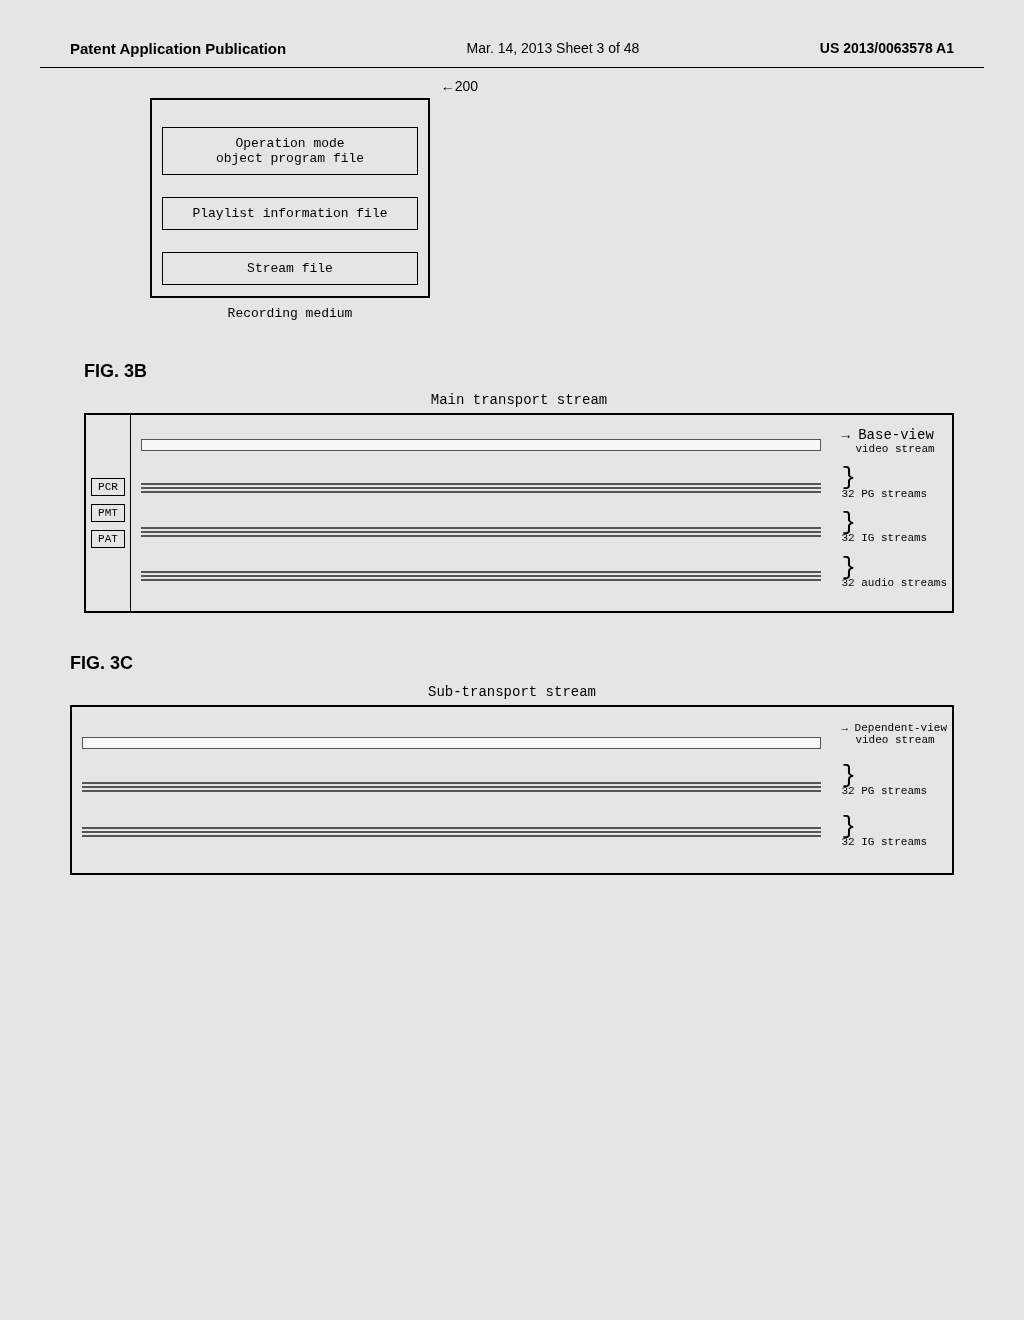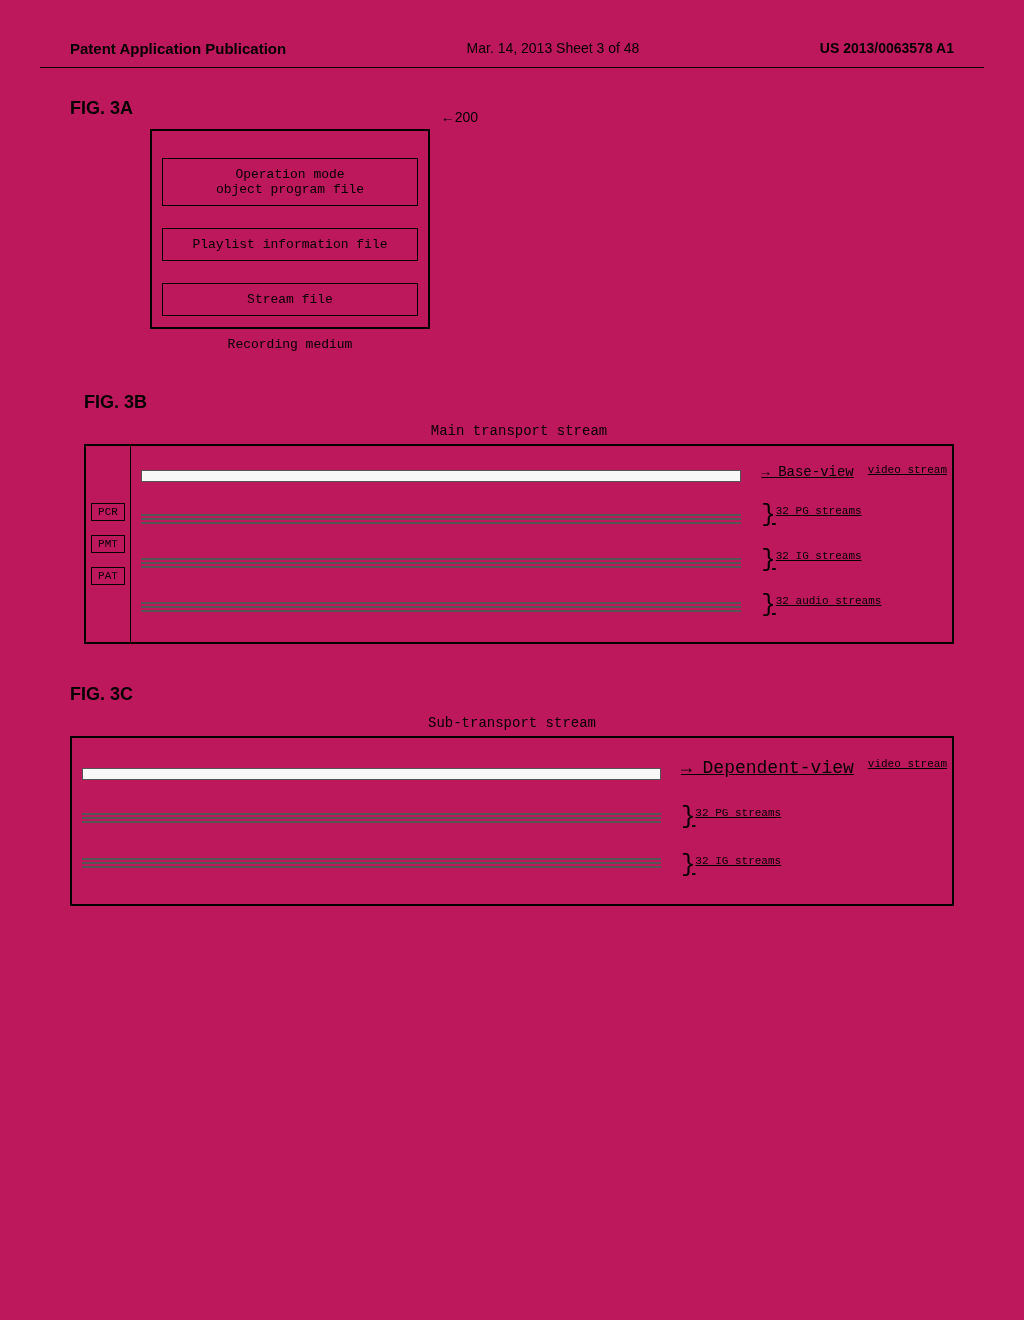"Patent Application Publication" .page { background: #be185d -> #e5e5e5 }
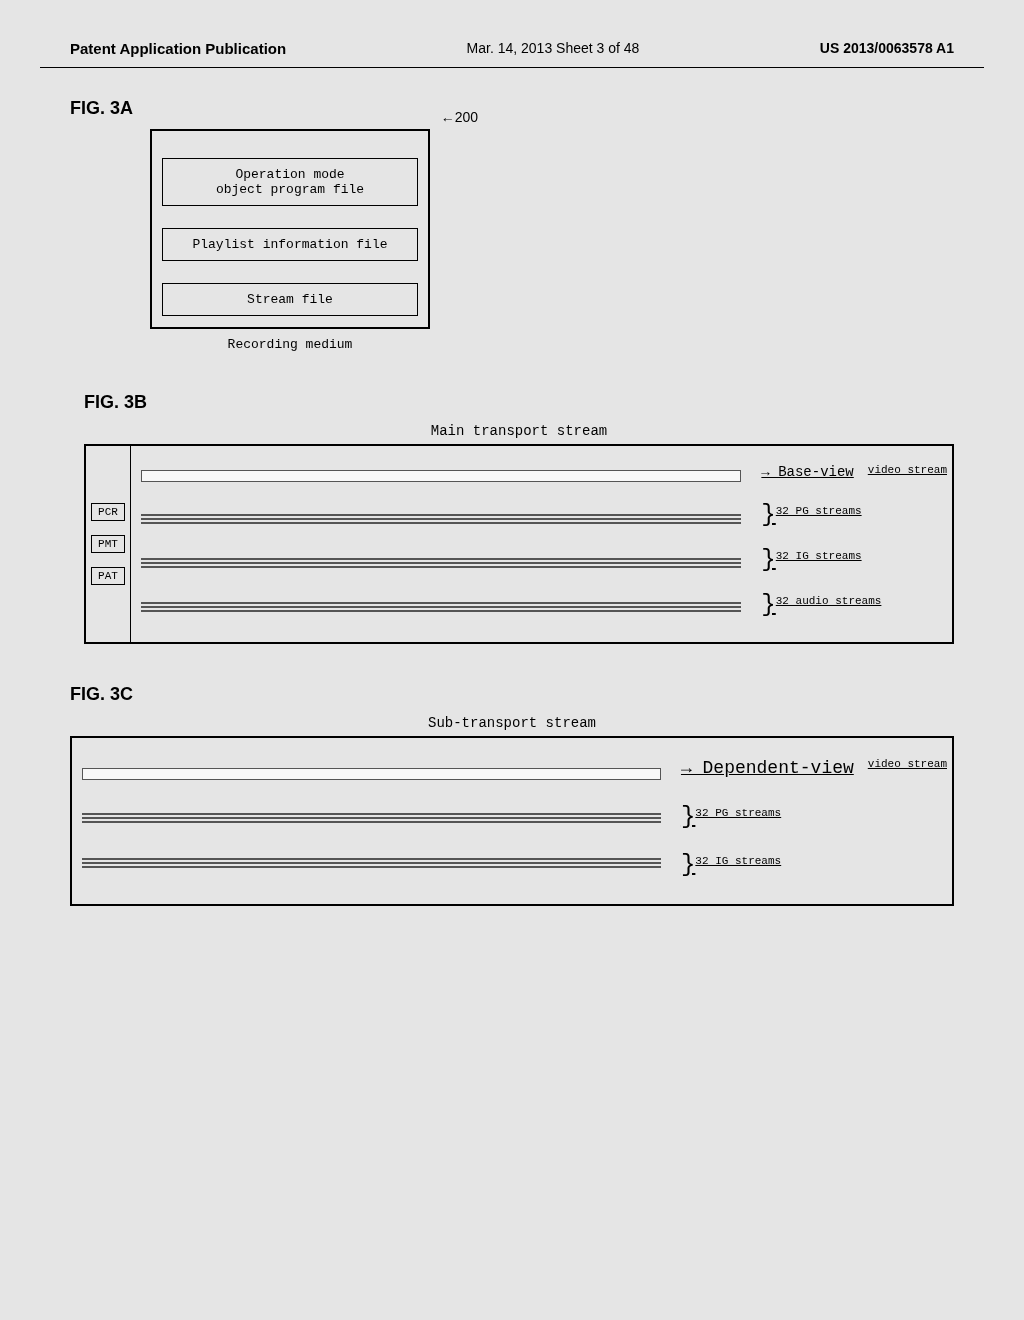"FIG. 3A" div.fig-label { html: <div>FIG. 3A</div> -> none }
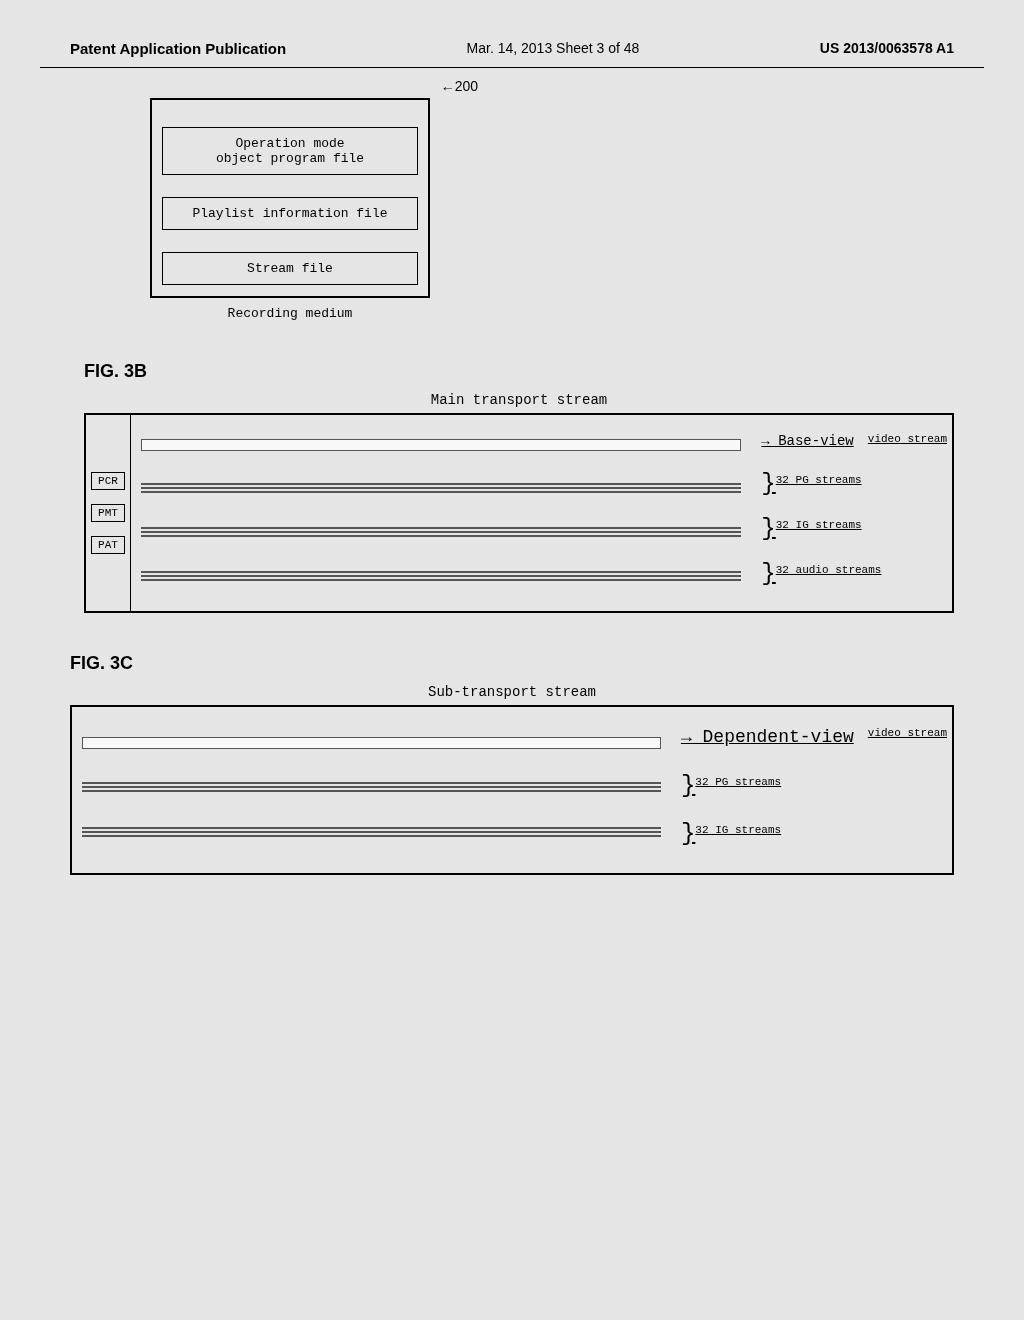"→ Base-view" .right-label-item { flex-direction: none -> column; text-decoration: underline -> none }
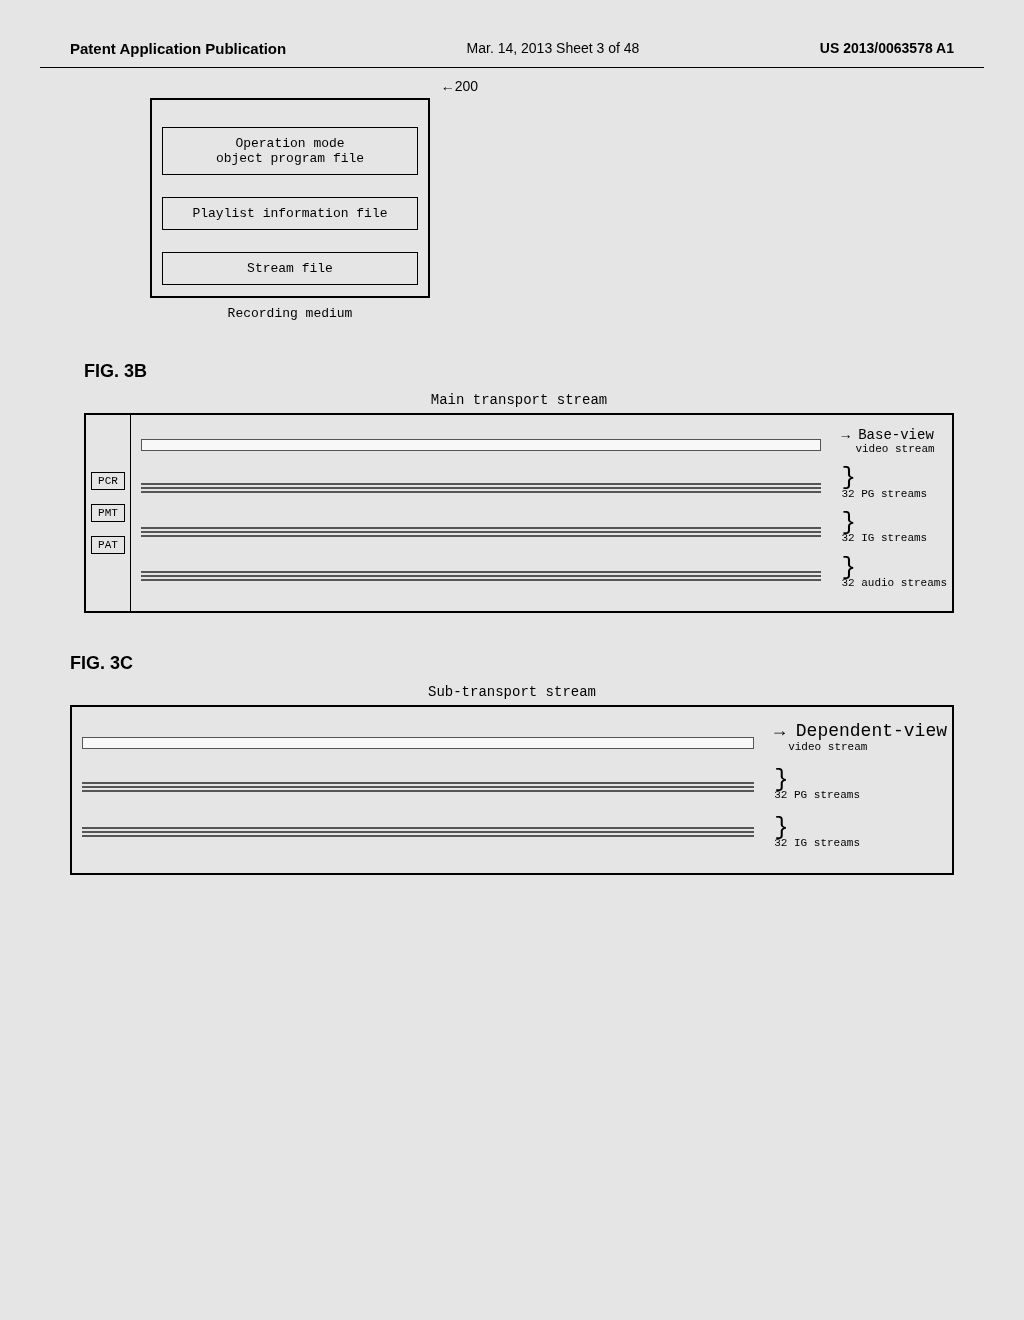"PCR" .fig3b-left-labels { gap: 10px -> 4px }
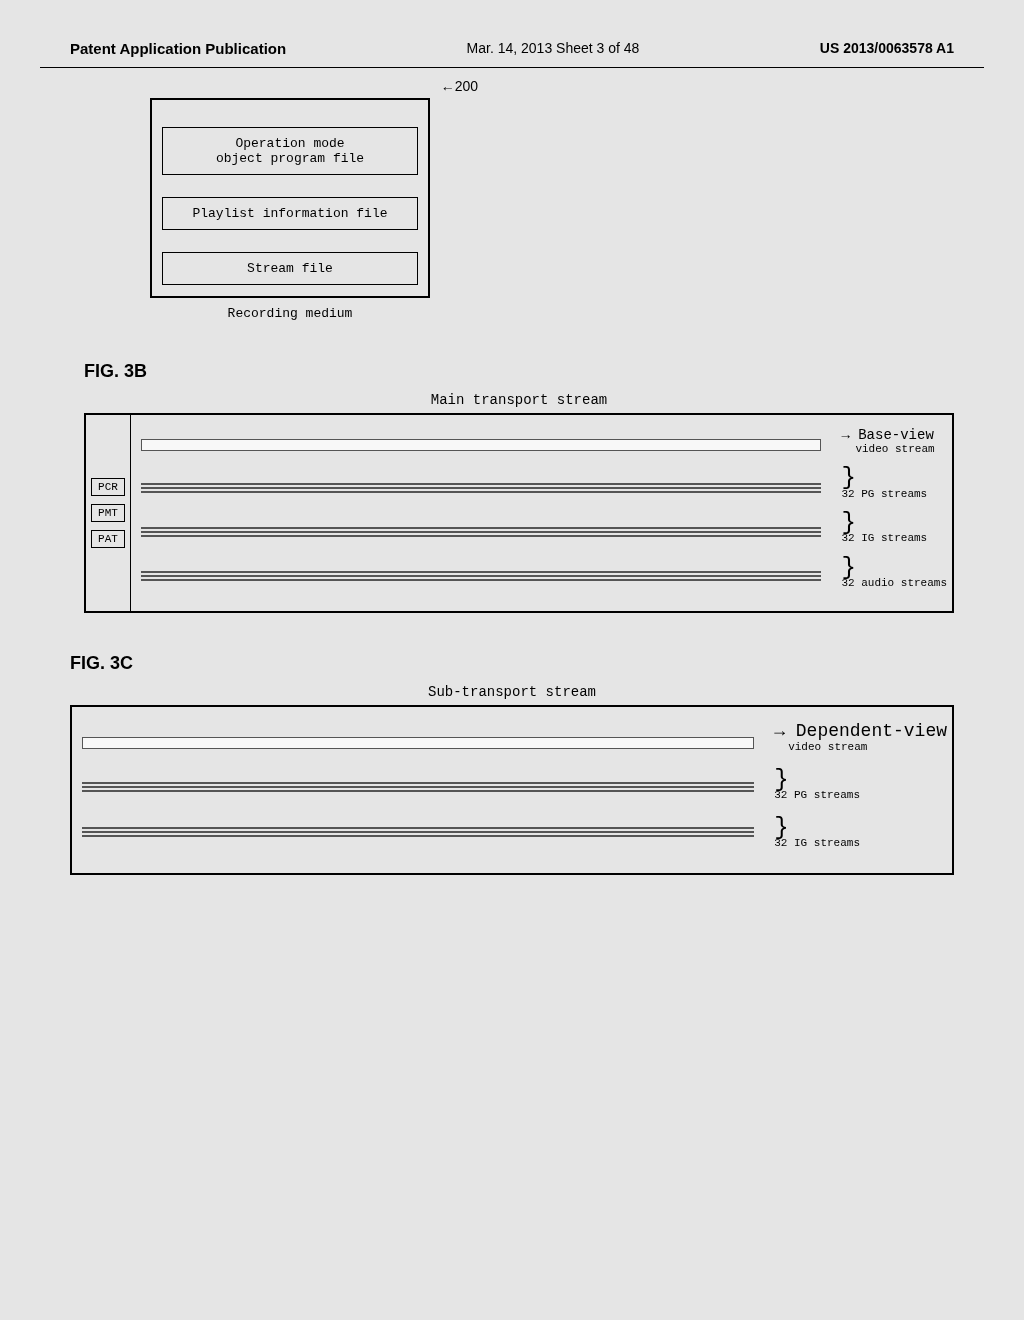"→ Dependent-view" span { font-size: 18px -> 11px }
